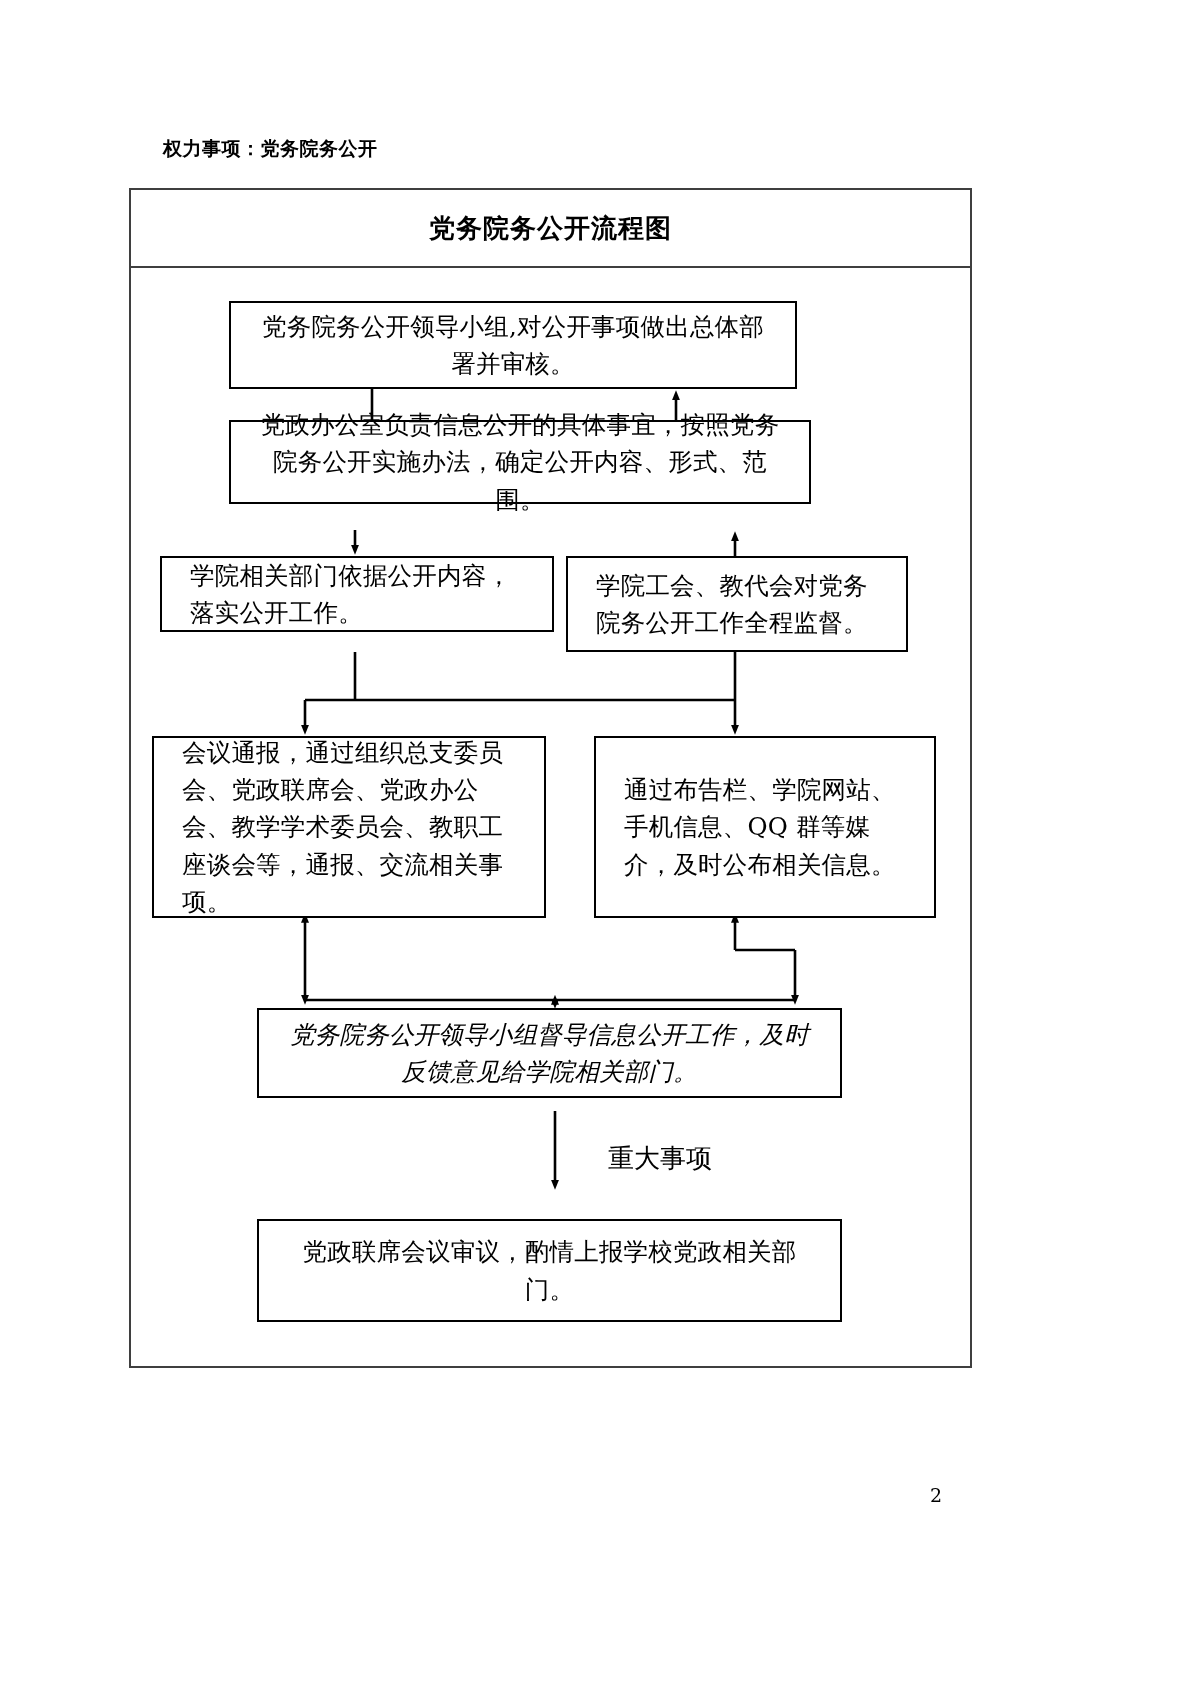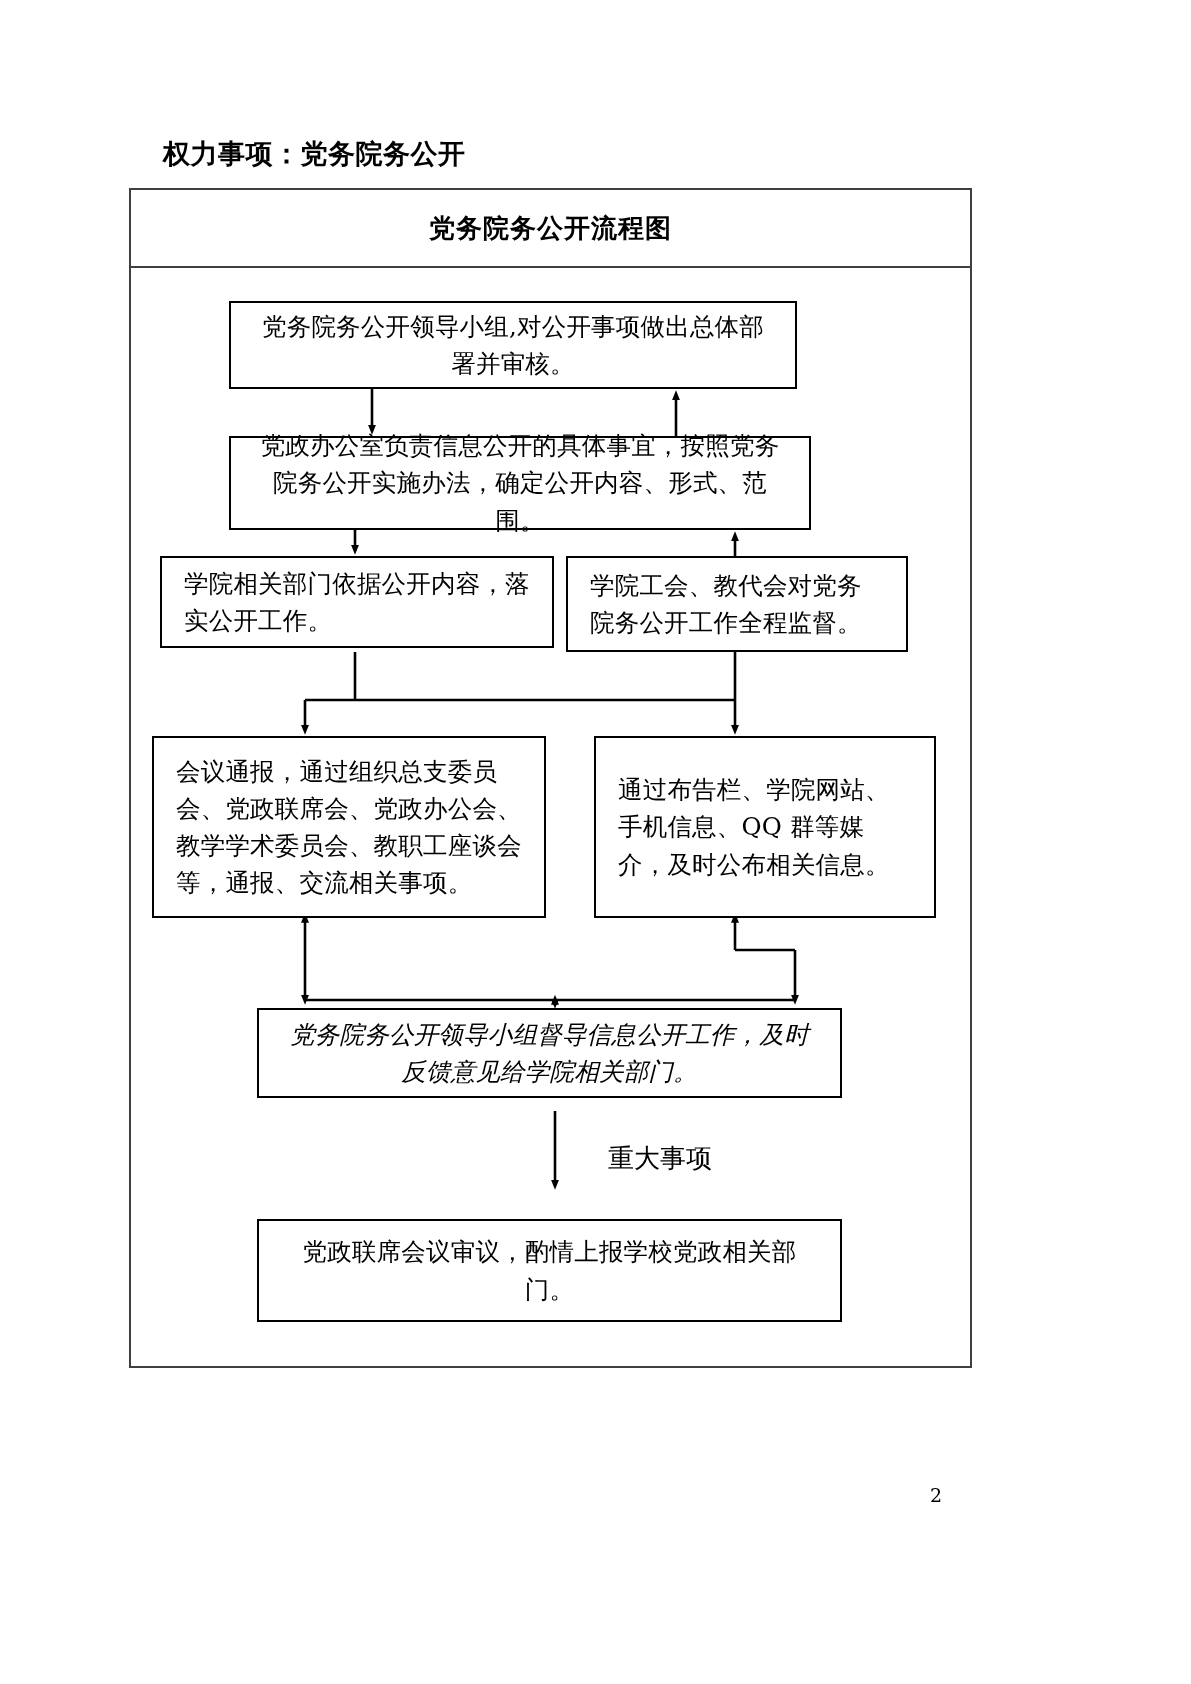"权力事项：党务院务公开" .doc-heading { font-size: 27px -> 19px }
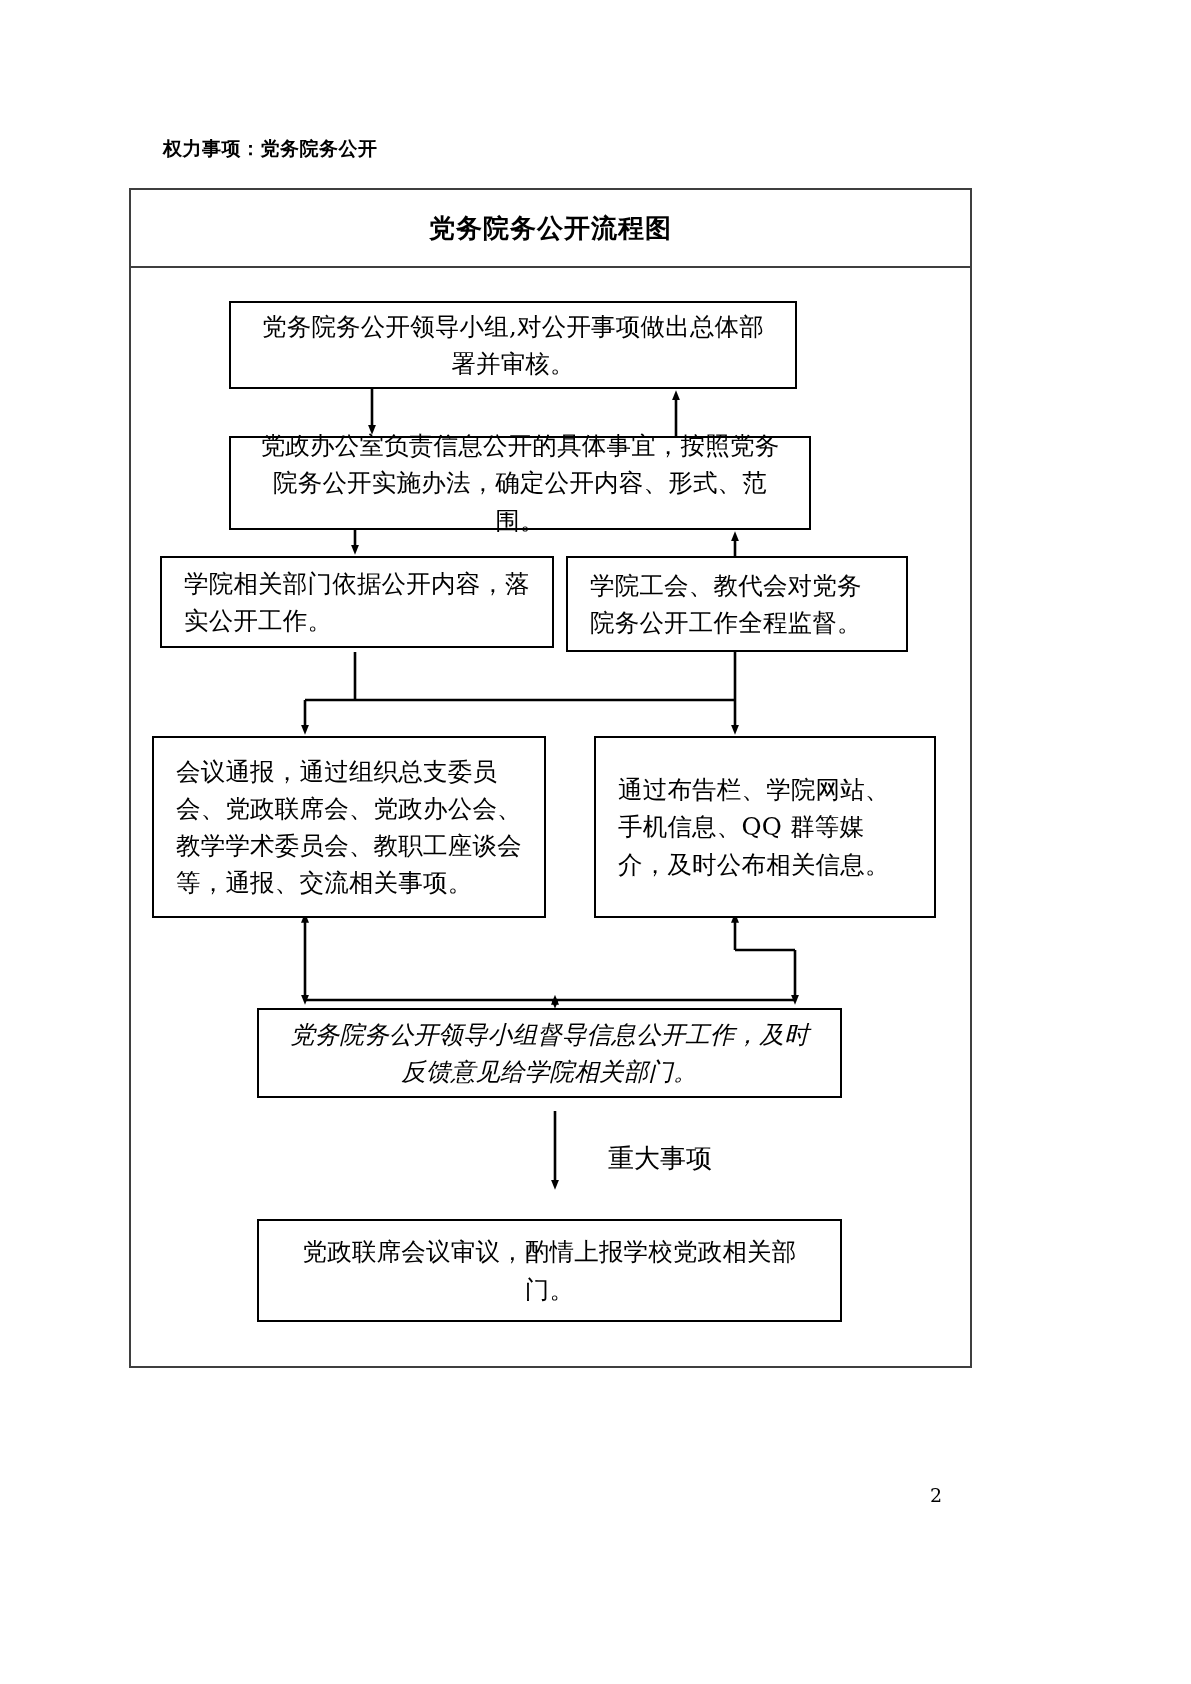"党务院务公开领导小组,对公开事项做出总体部署并审核。" .node .txt { padding: 0 22px -> 0 28px }
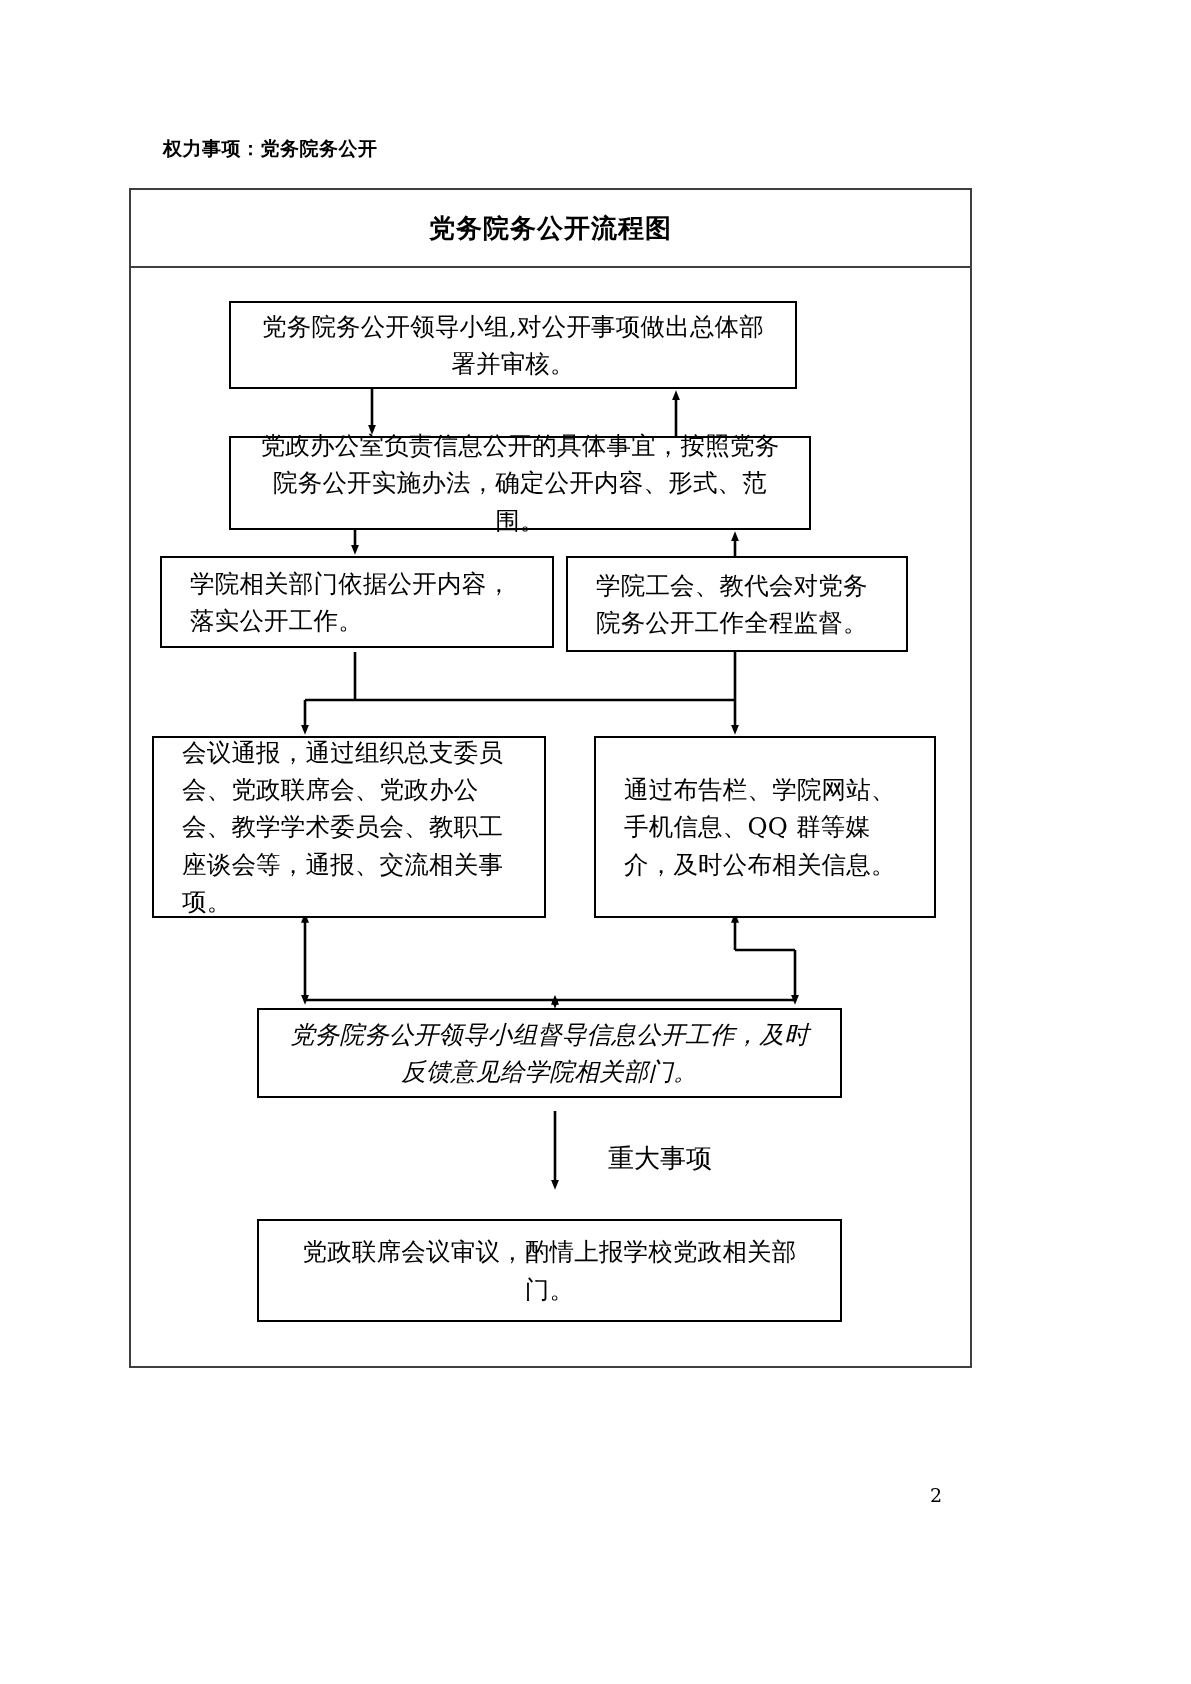"党政办公室负责信息公开的具体事宜，按照党务院务公开实施办法，确定公开内容、形式、" #node-office { height: 94px -> 84px; top: 436px -> 420px }
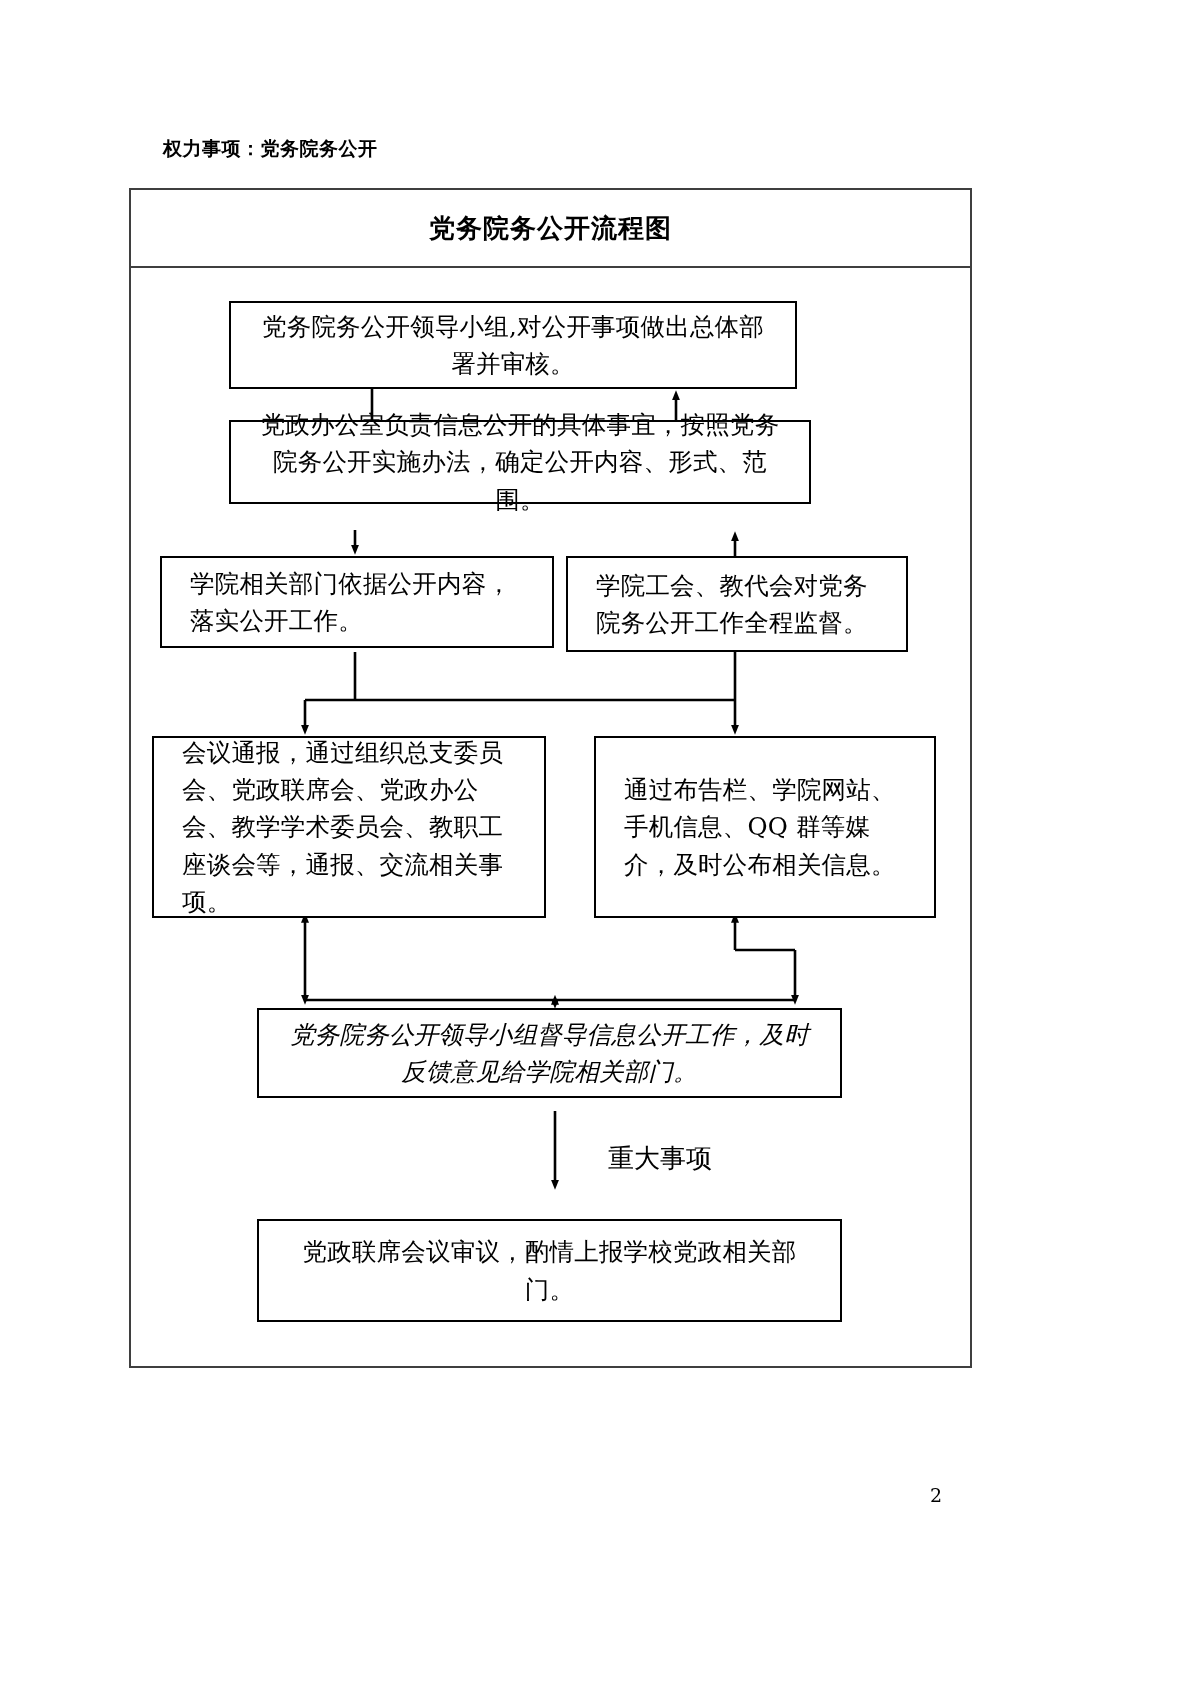"学院相关部门依据公开内容，落实公开工作。" #node-depts { height: 92px -> 76px }
